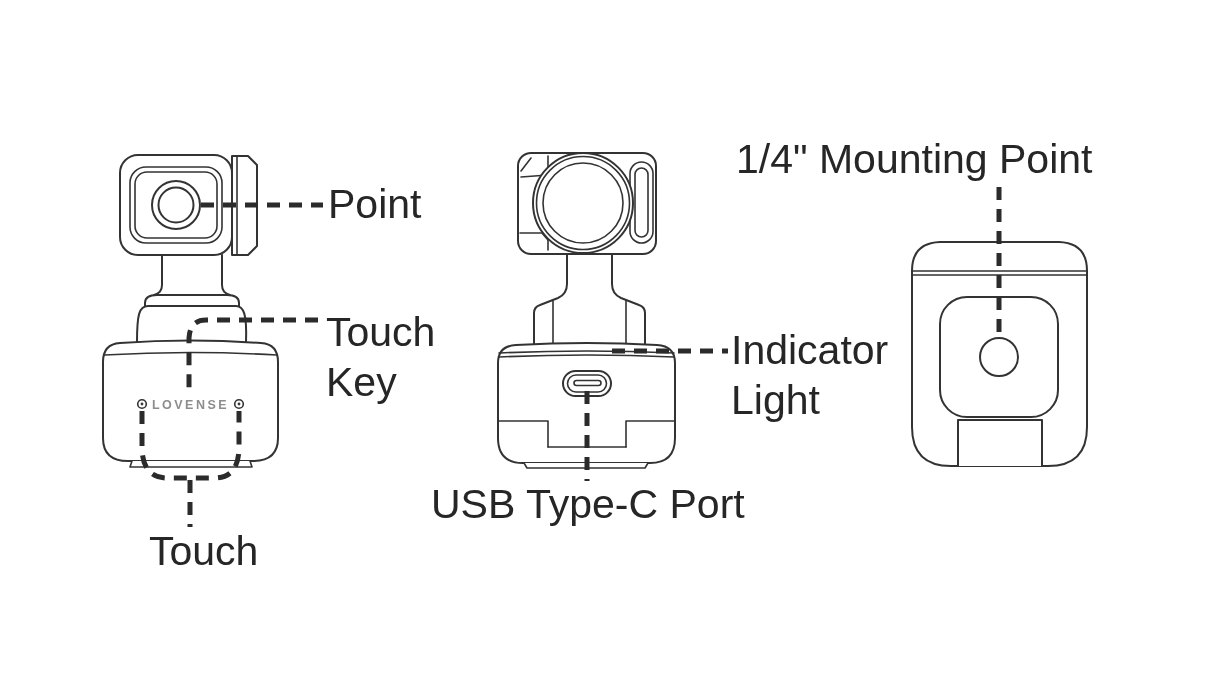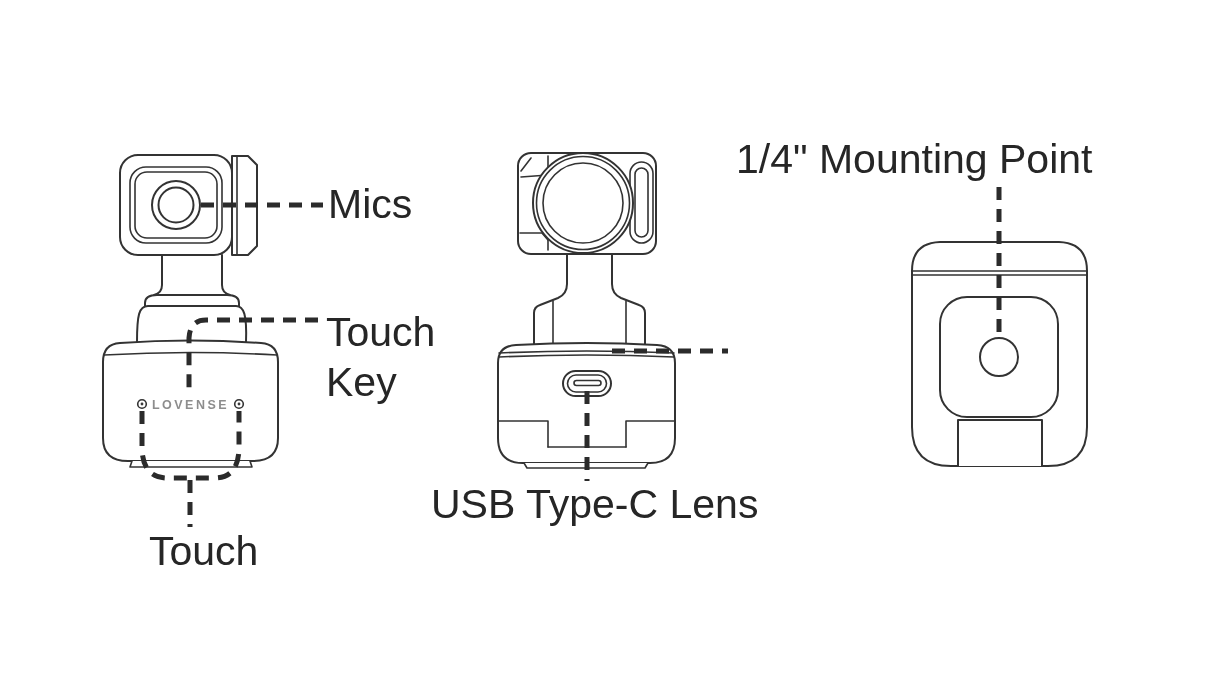"Mics" div.label { text: Mics -> Point }
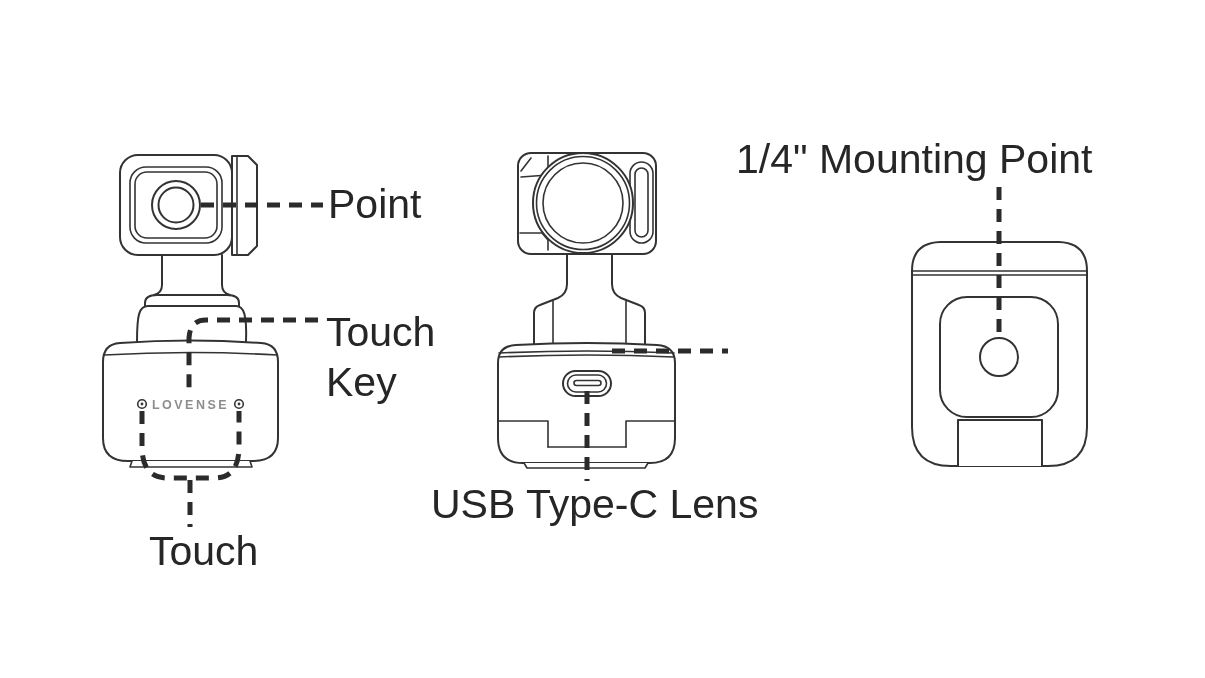"Indicator" div.label { html: none -> <div>Indicator Light</div> }
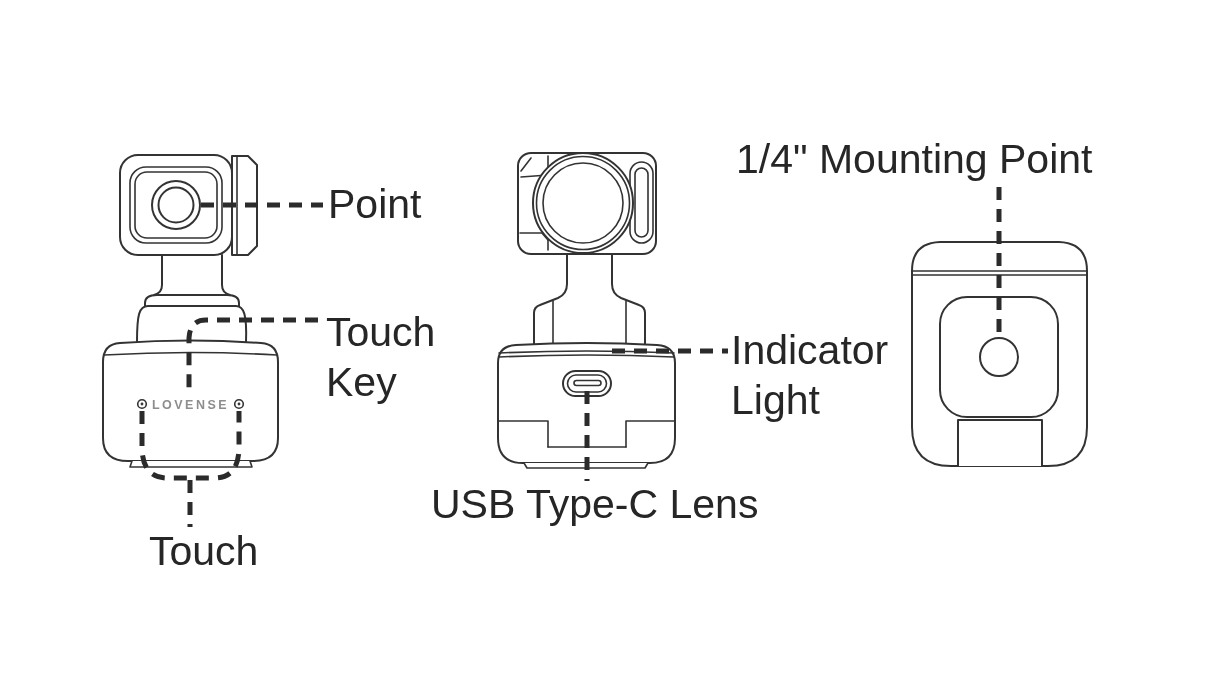"USB Type-C Lens" div.label { text: Lens -> Port }
